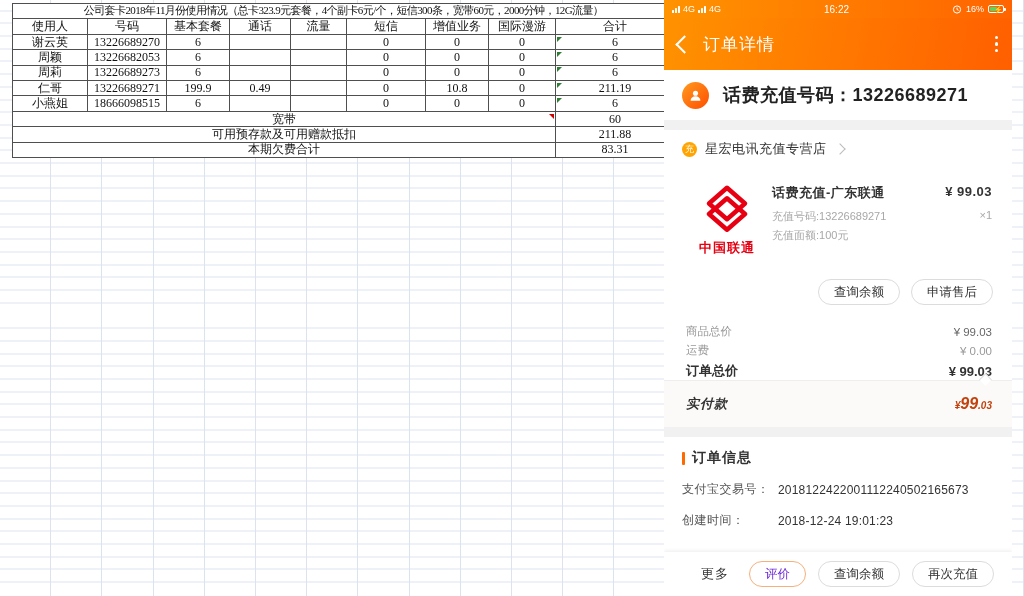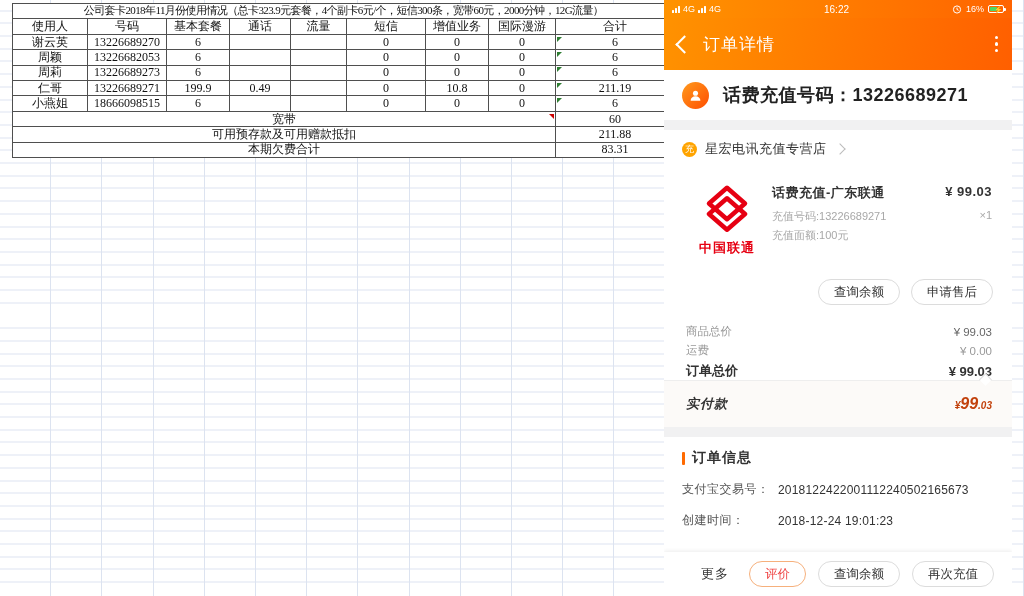"评价" .pill.orange { color: #ef4444 -> #6d28d9 }
